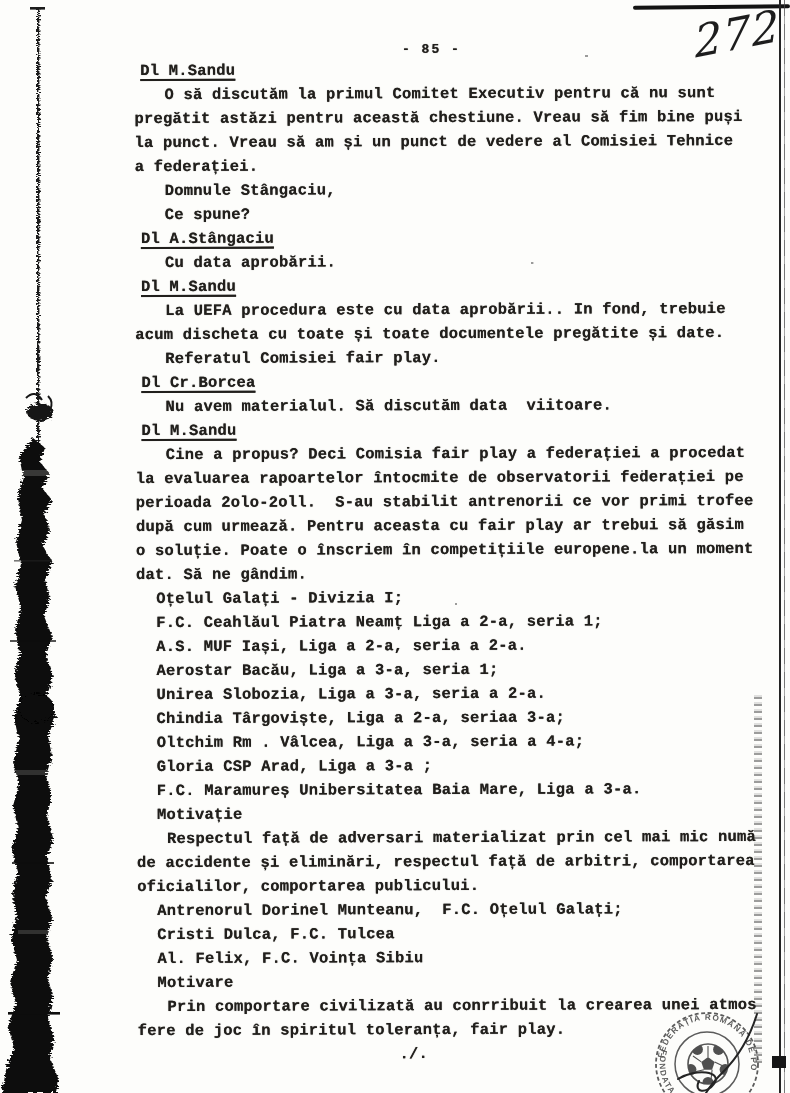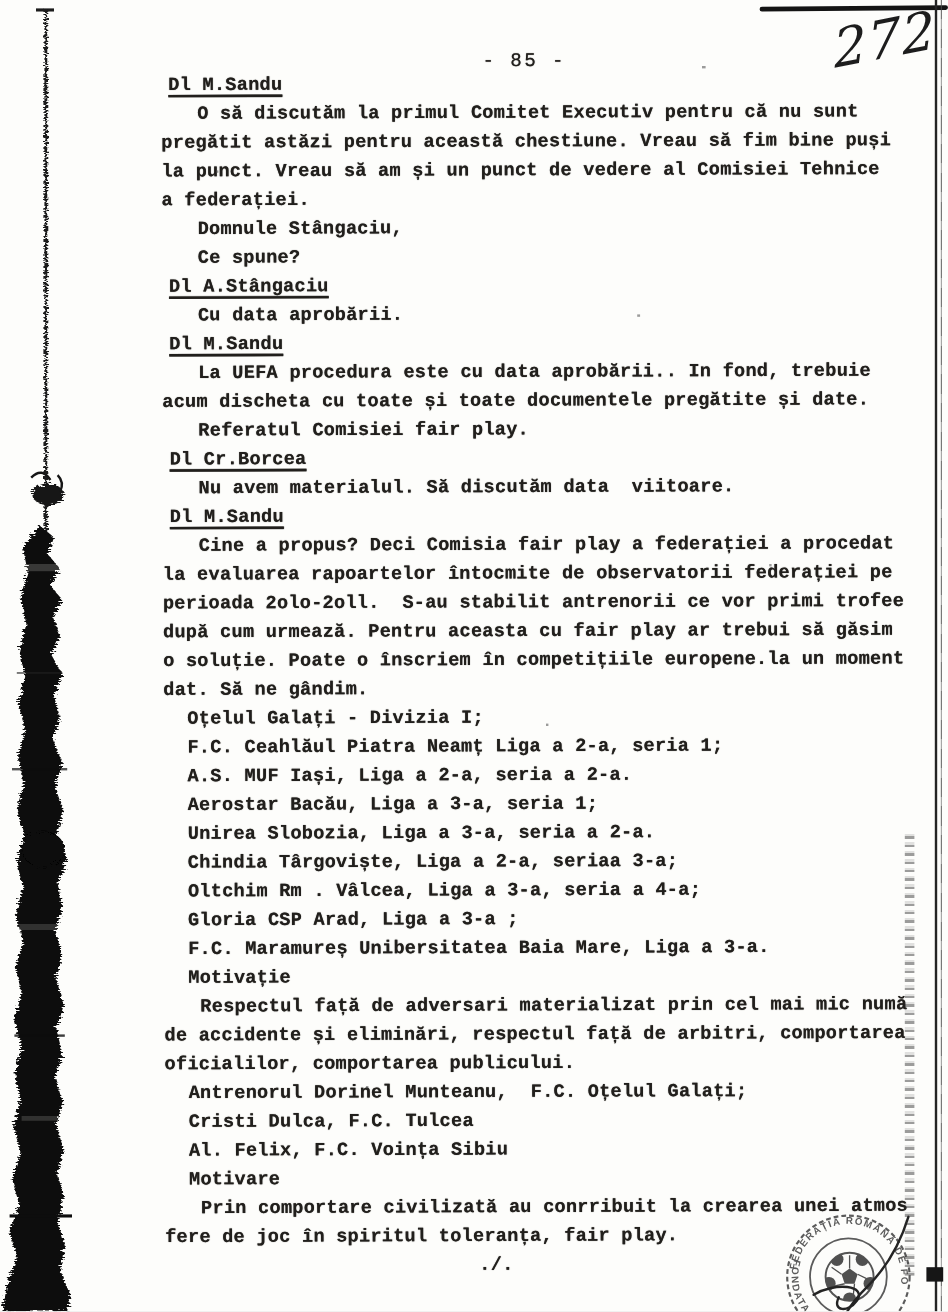"- 85 -" .page-number { font-size: 16px -> 13px; font-weight: 400 -> 700 }
